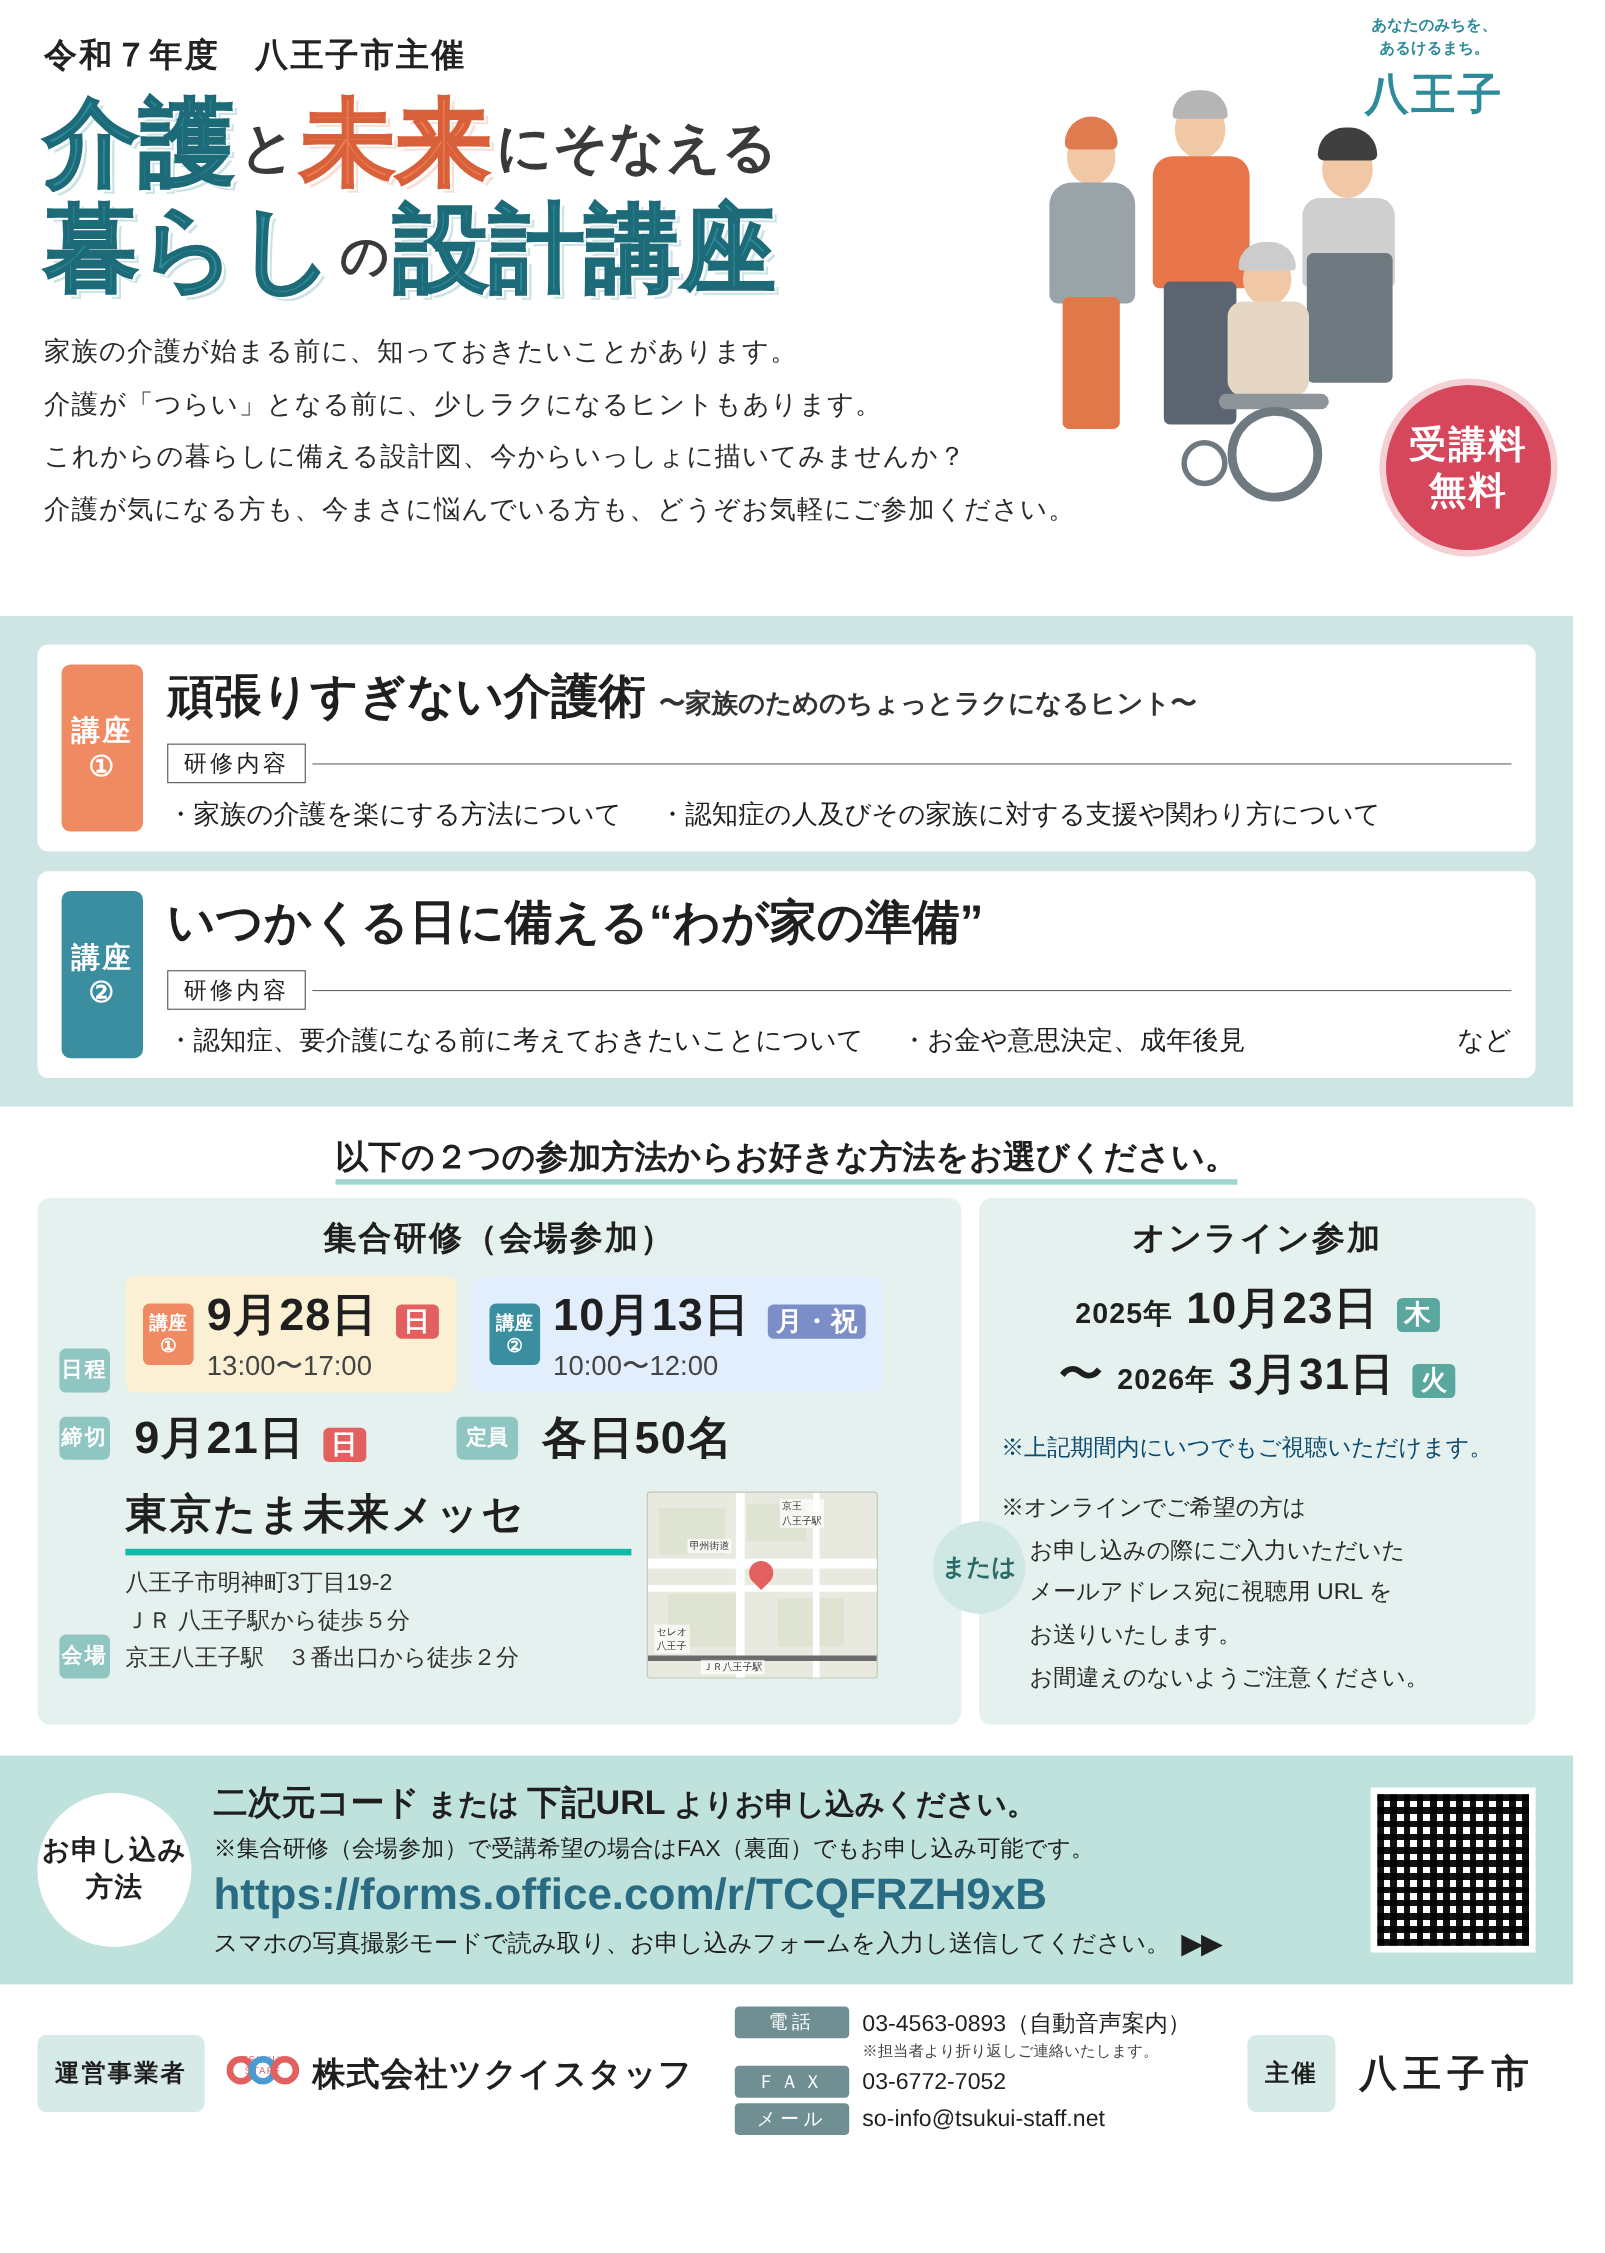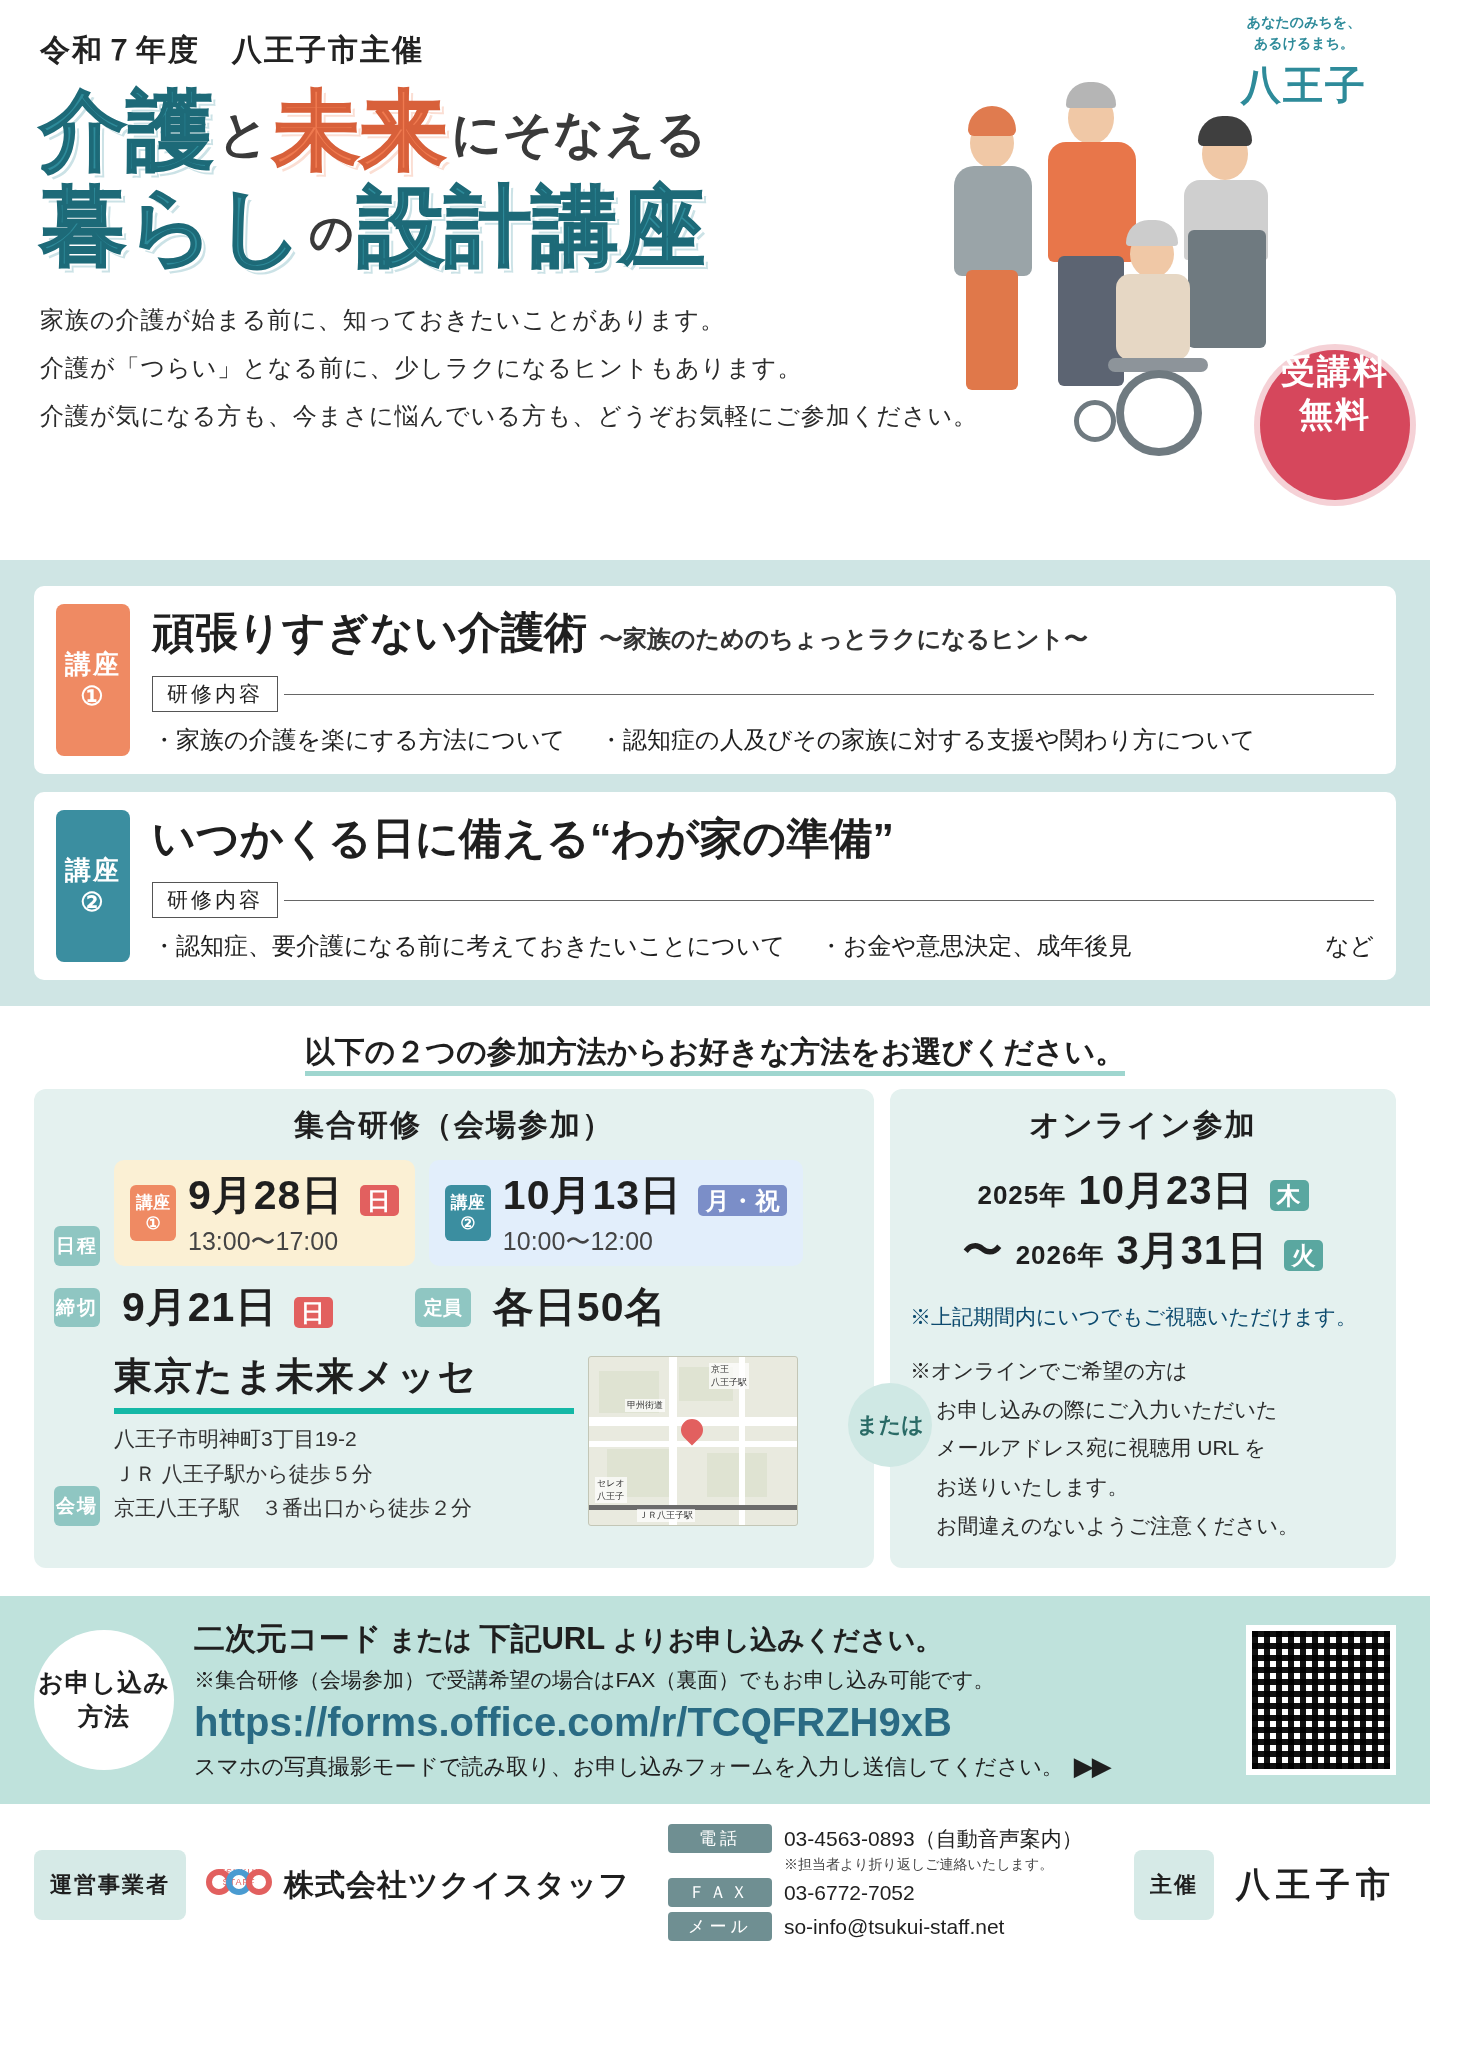"これからの暮らしに備える設計図、今からいっしょに描いてみませんか？" div { html: none -> <div>これからの暮らしに備える設計図、今からいっしょに描いてみませんか？</div> }
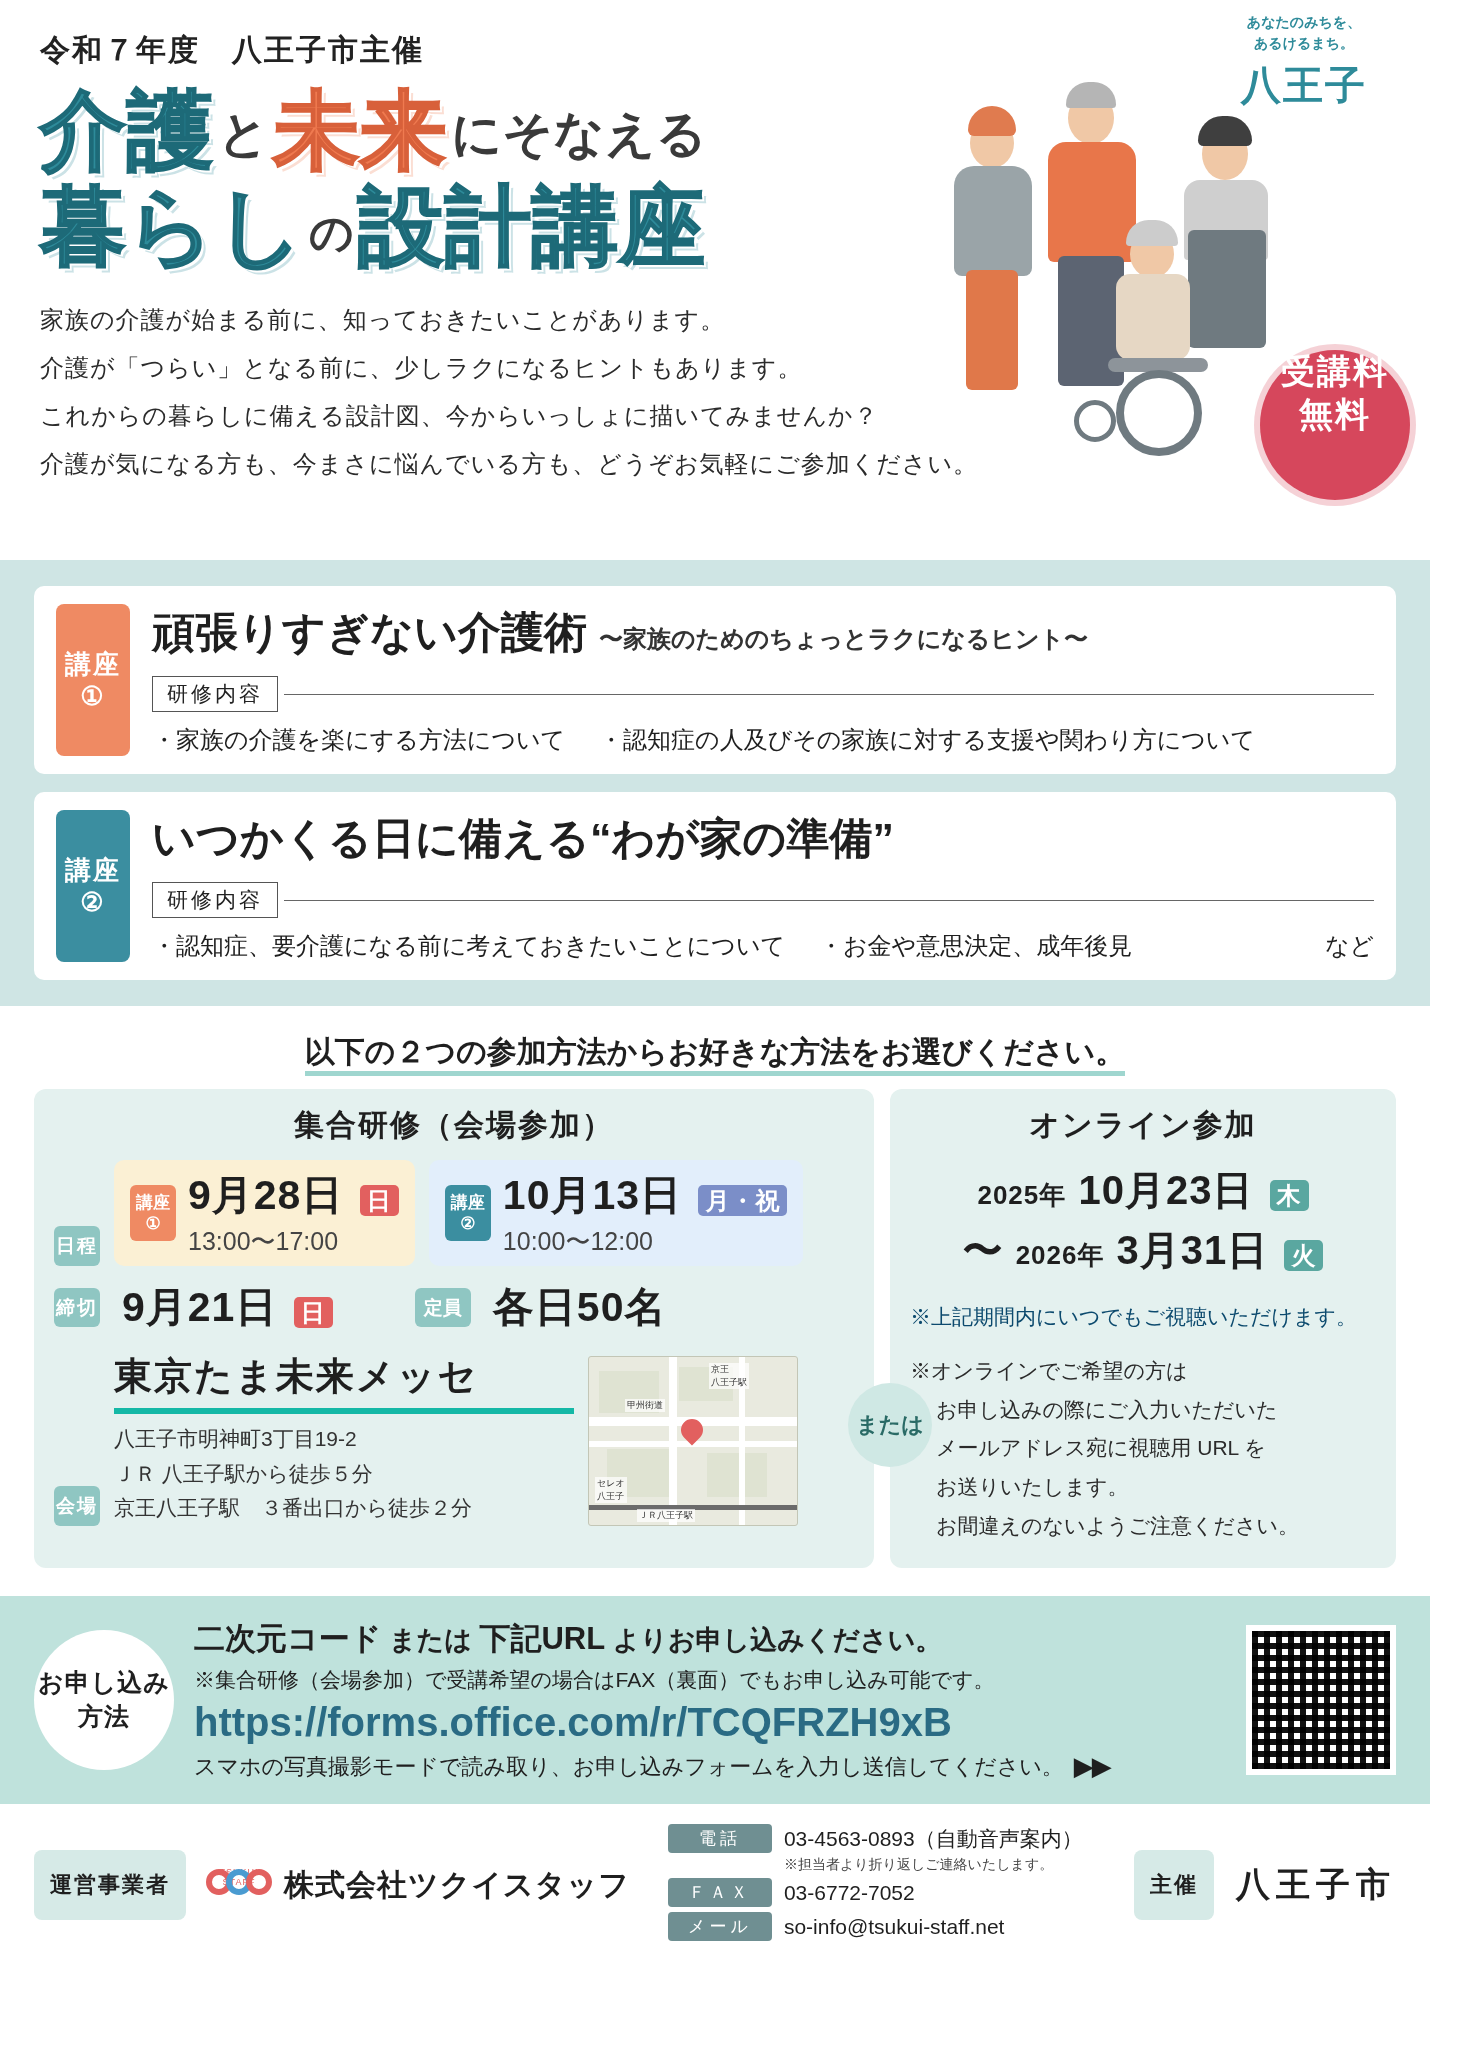"受講料" .badge-free { justify-content: none -> center }
